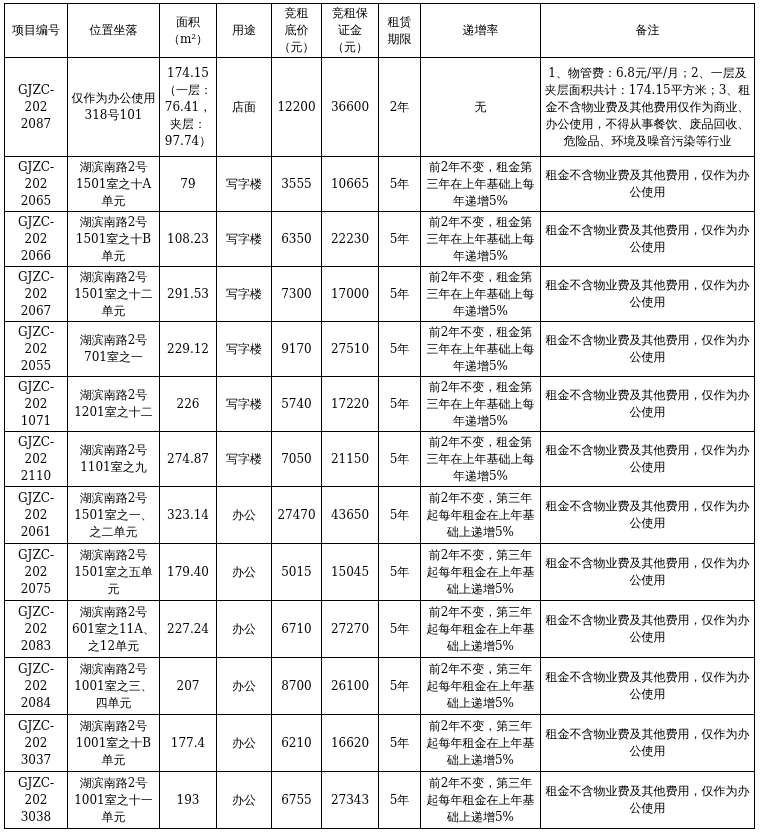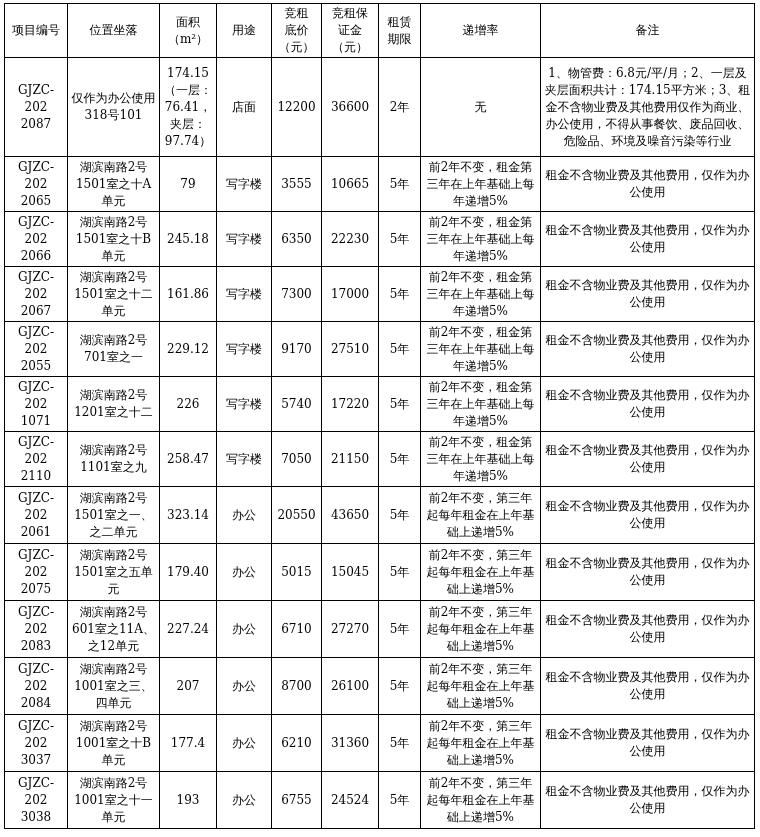"245.18" td.pre { text: 245.18 -> 108.23 }
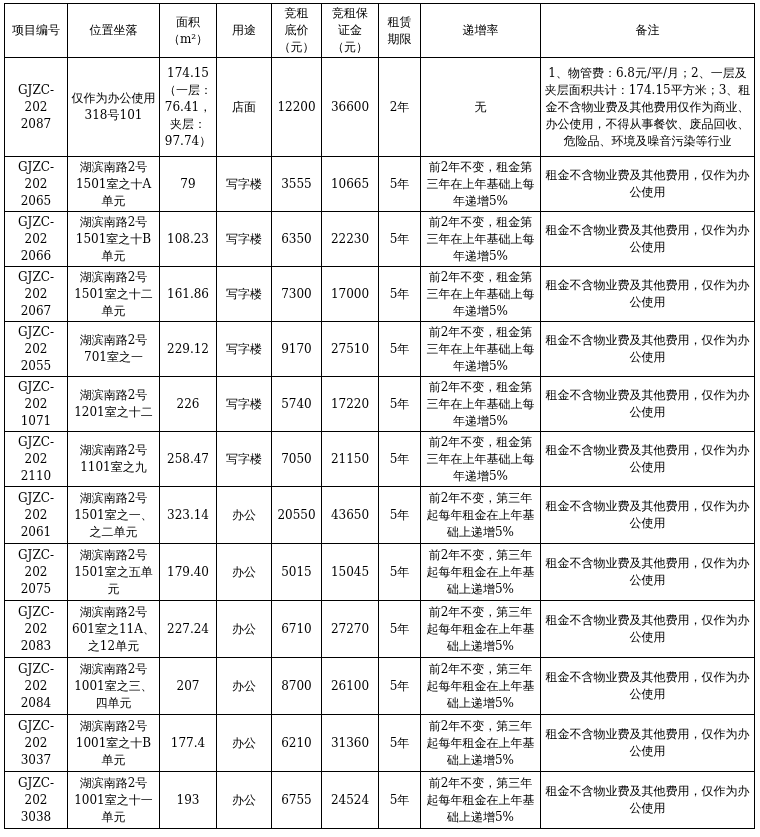"161.86" td.pre { text: 161.86 -> 291.53 }
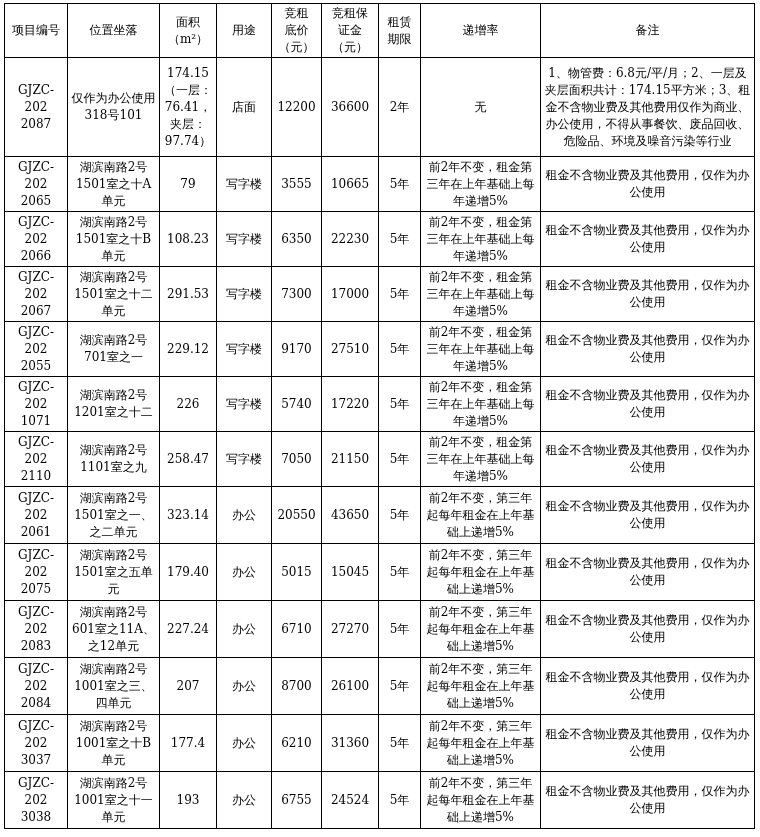"258.47" td.pre { text: 258.47 -> 274.87 }
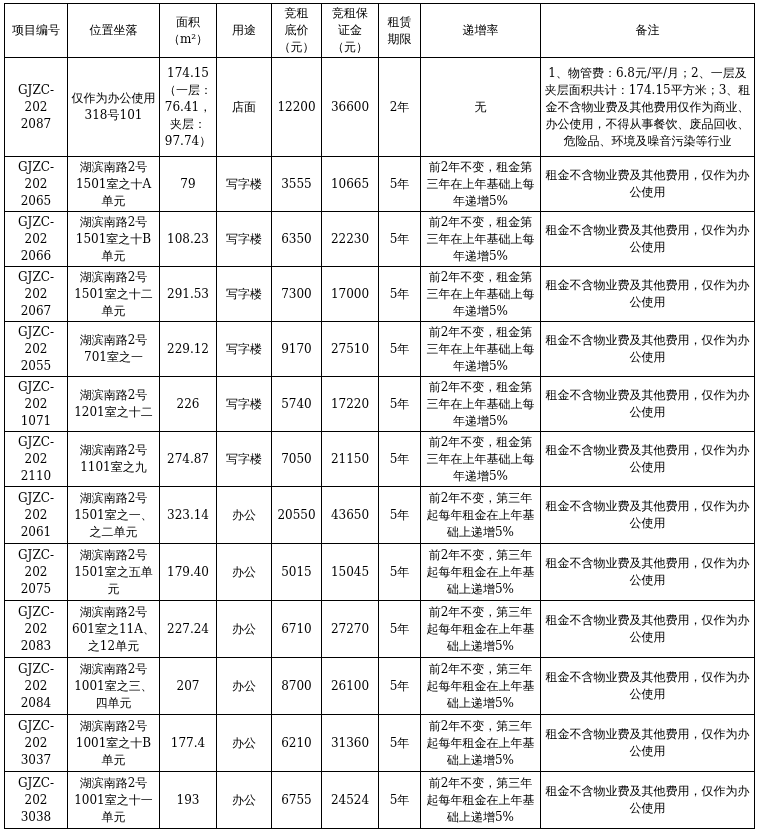"20550" td { text: 20550 -> 27470 }
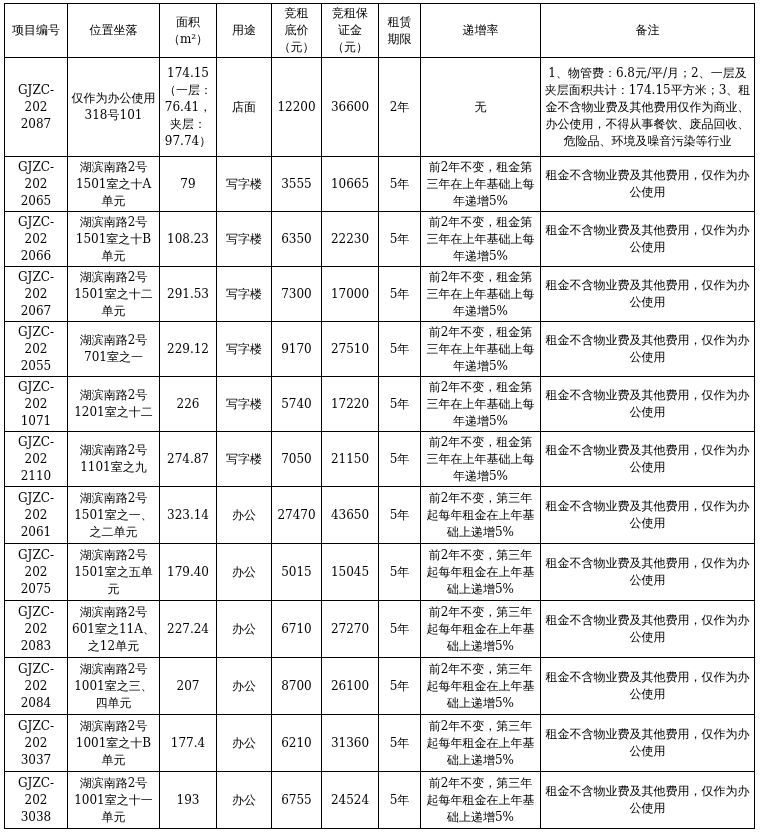"31360" td { text: 31360 -> 16620 }
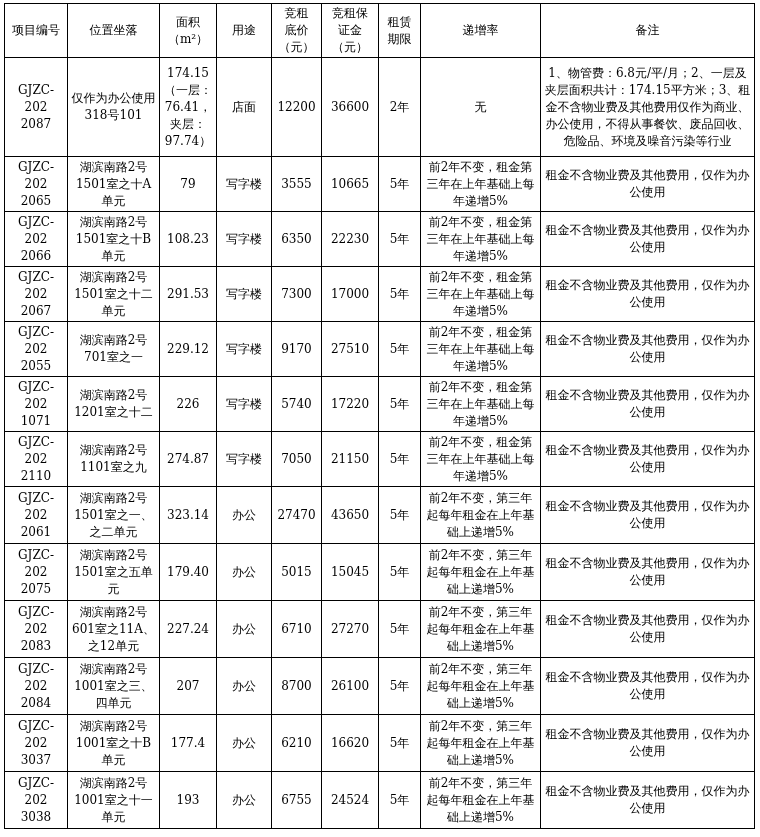"24524" td { text: 24524 -> 27343 }
